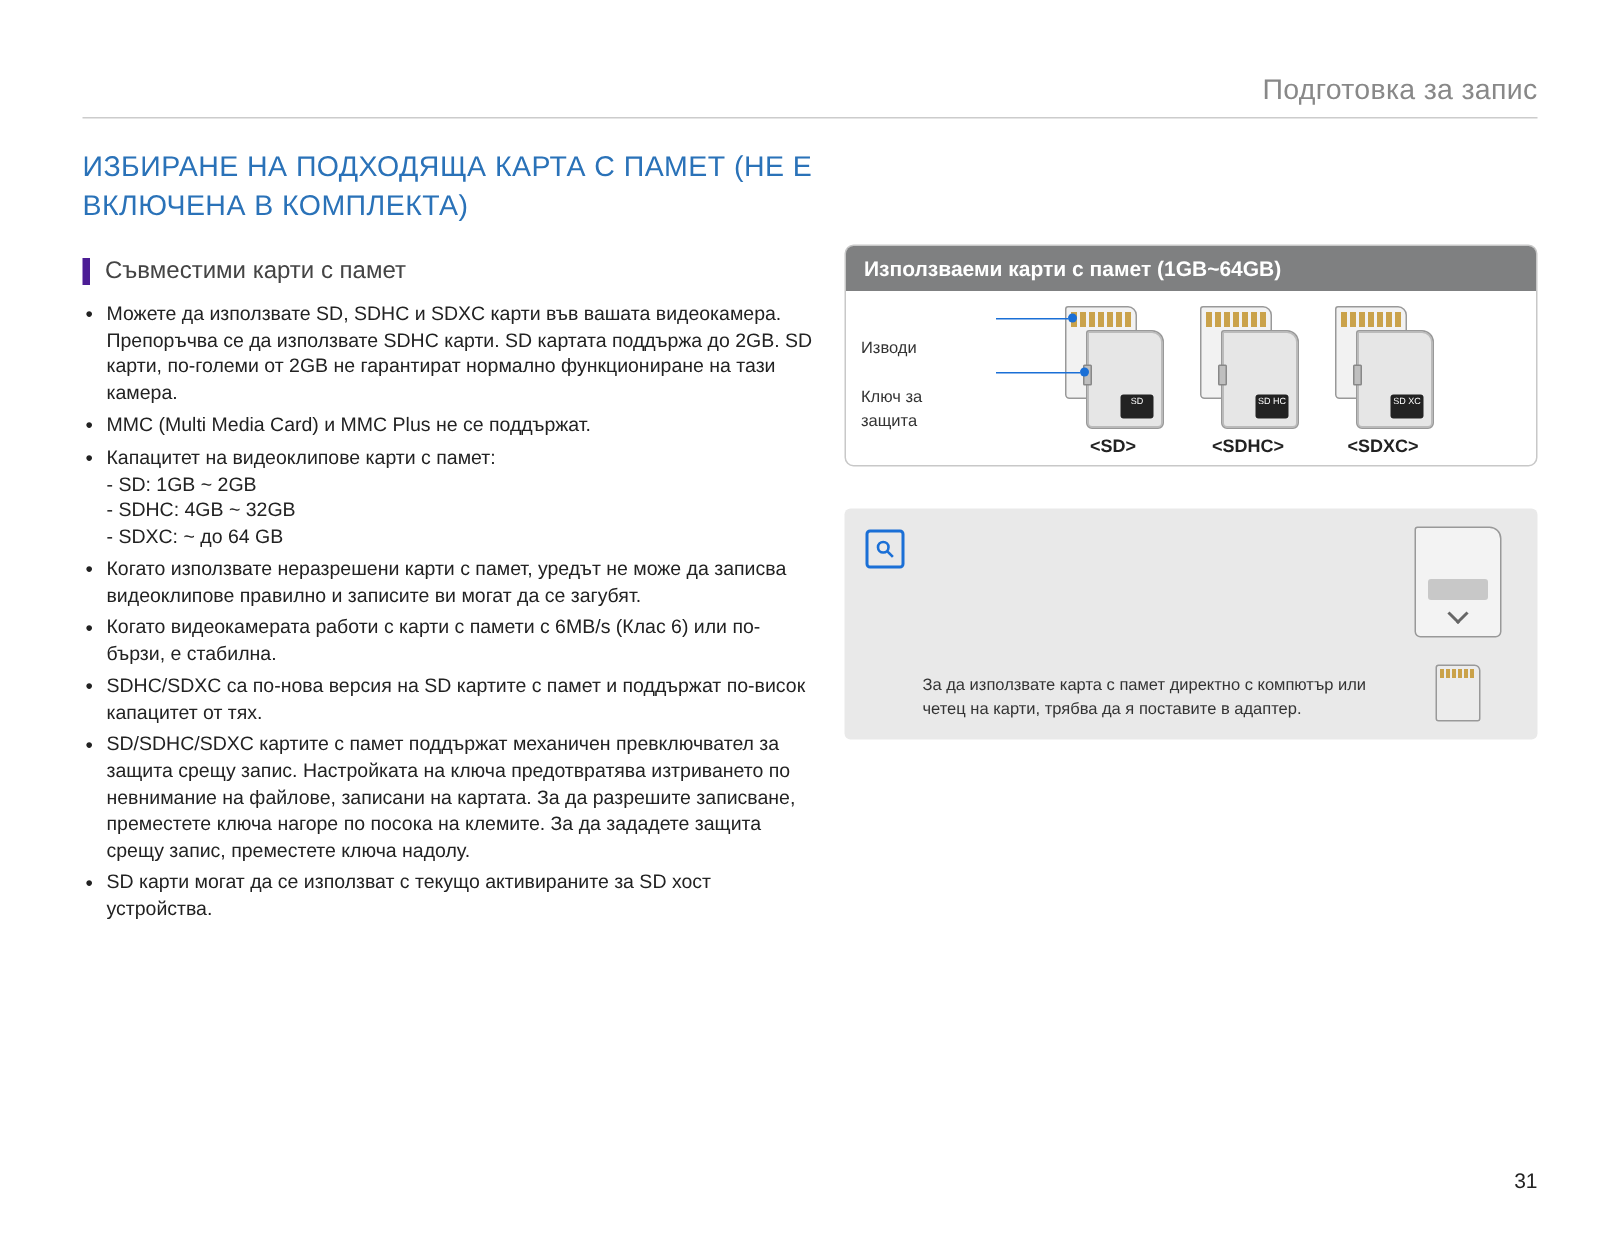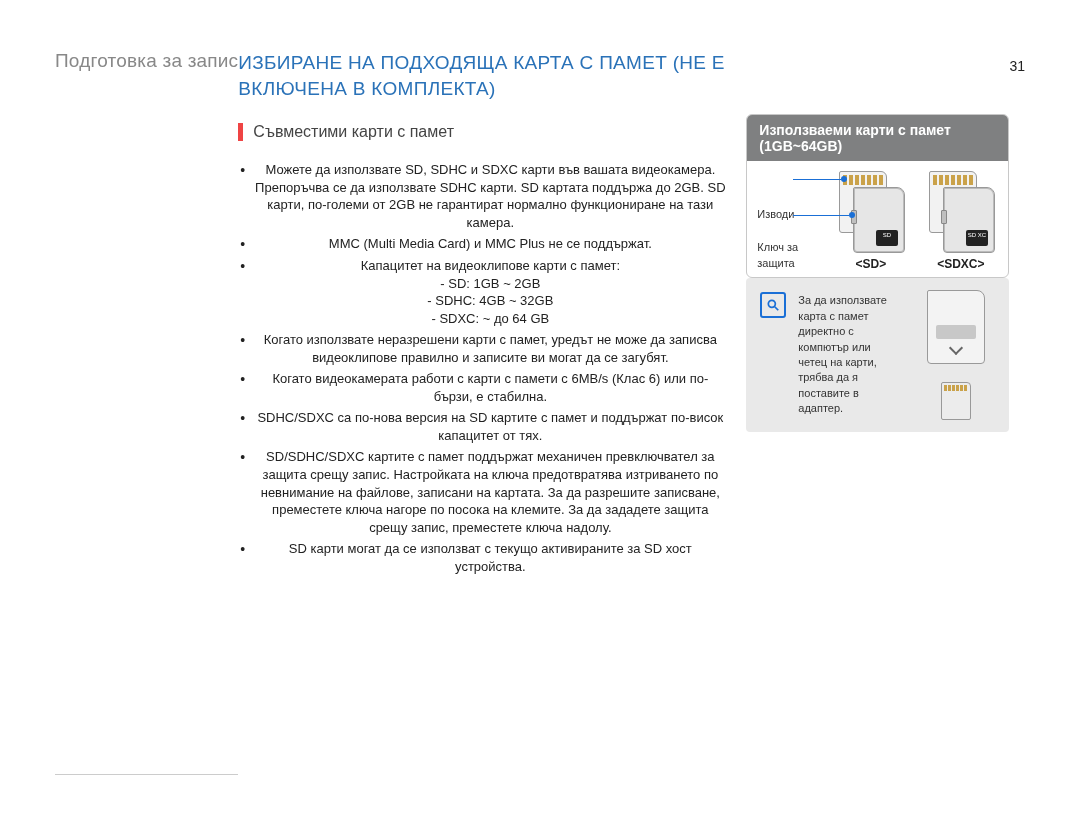"Подготовка за запис" .page { flex-direction: none -> column }
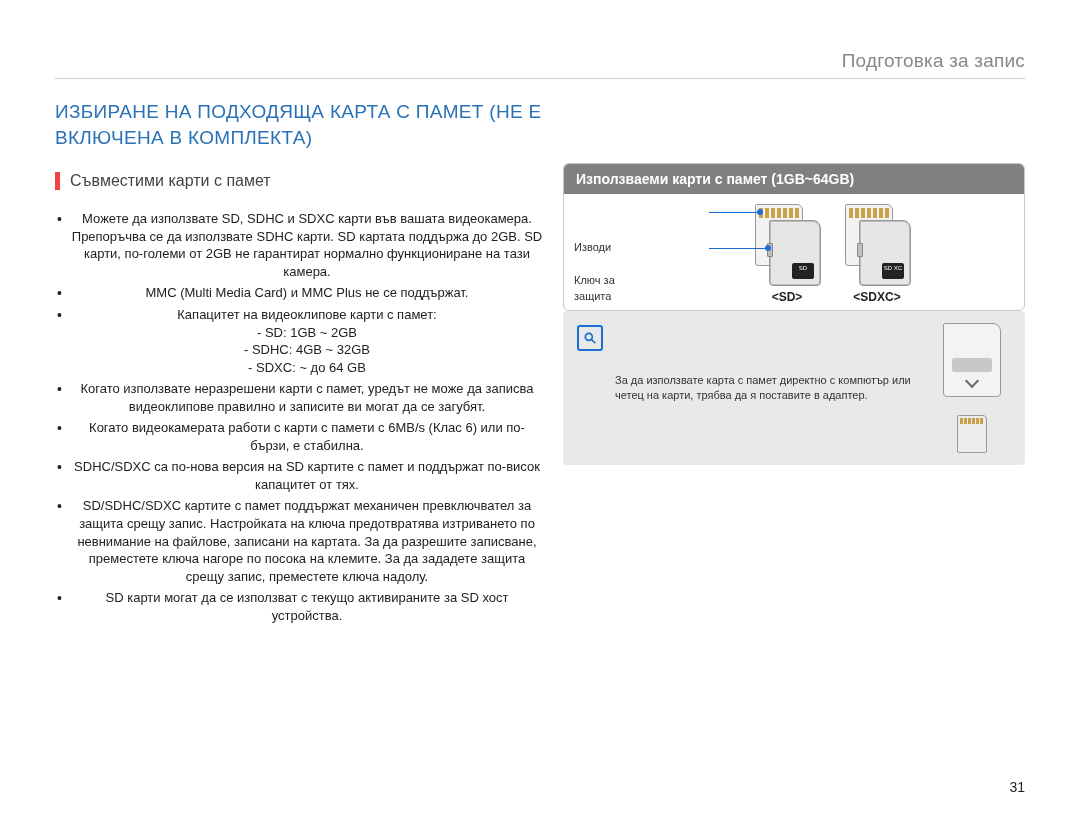"Съвместими карти с памет" .subheading { border-left: 5px solid #ef4444 -> 5px solid #4c1d95; margin-bottom: 20px -> 10px }
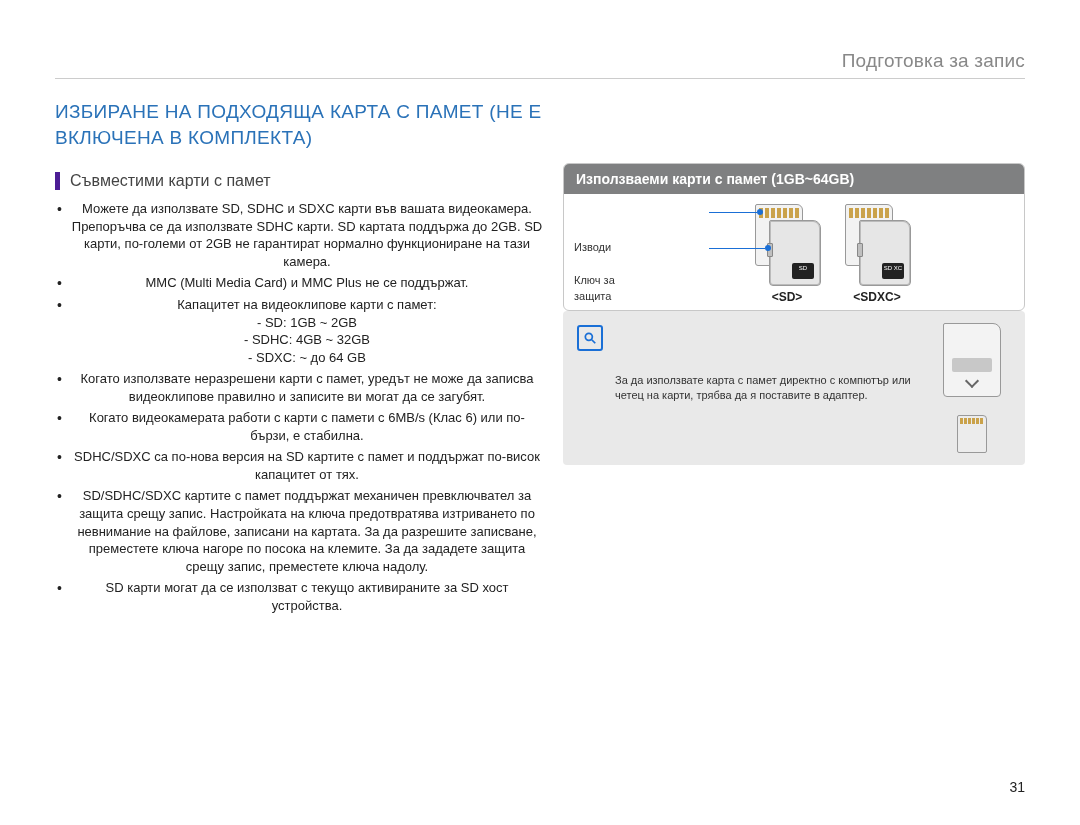"Използваеми карти с памет (1GB~64GB)" .card-panel { margin-bottom: none -> 28px }
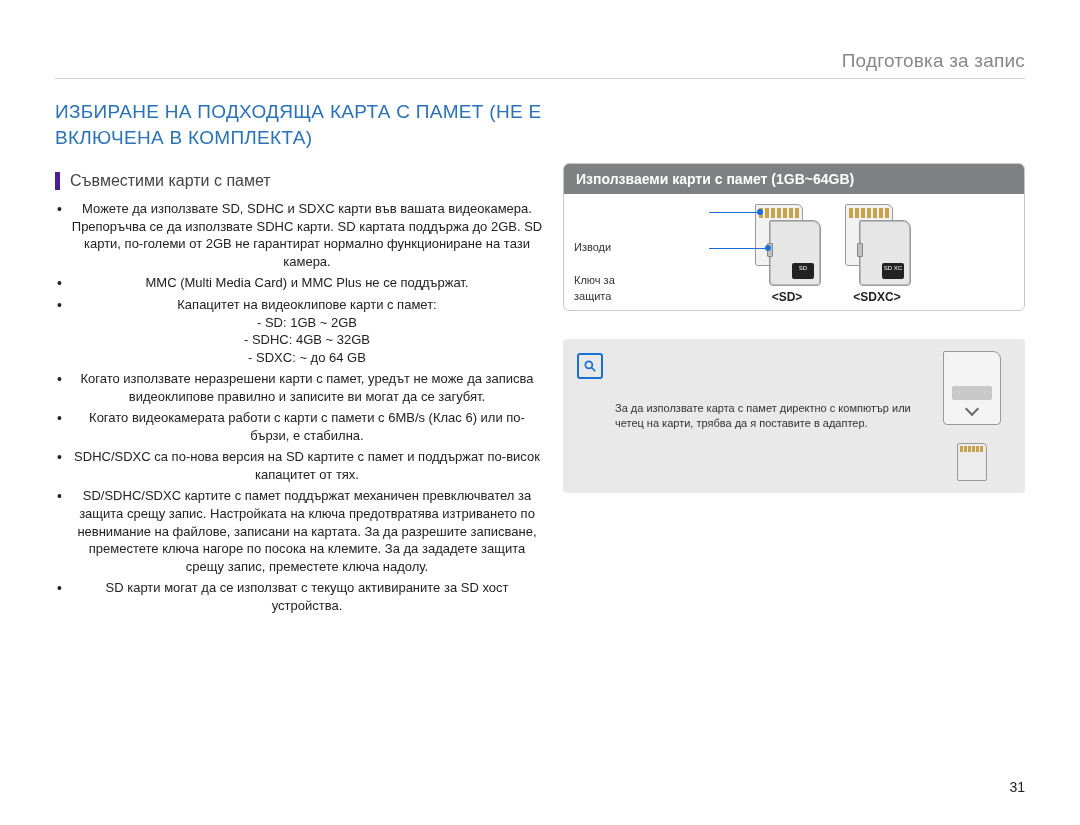"Можете да използвате SD, SDHC" ul.bullets > li { text-align: center -> none }
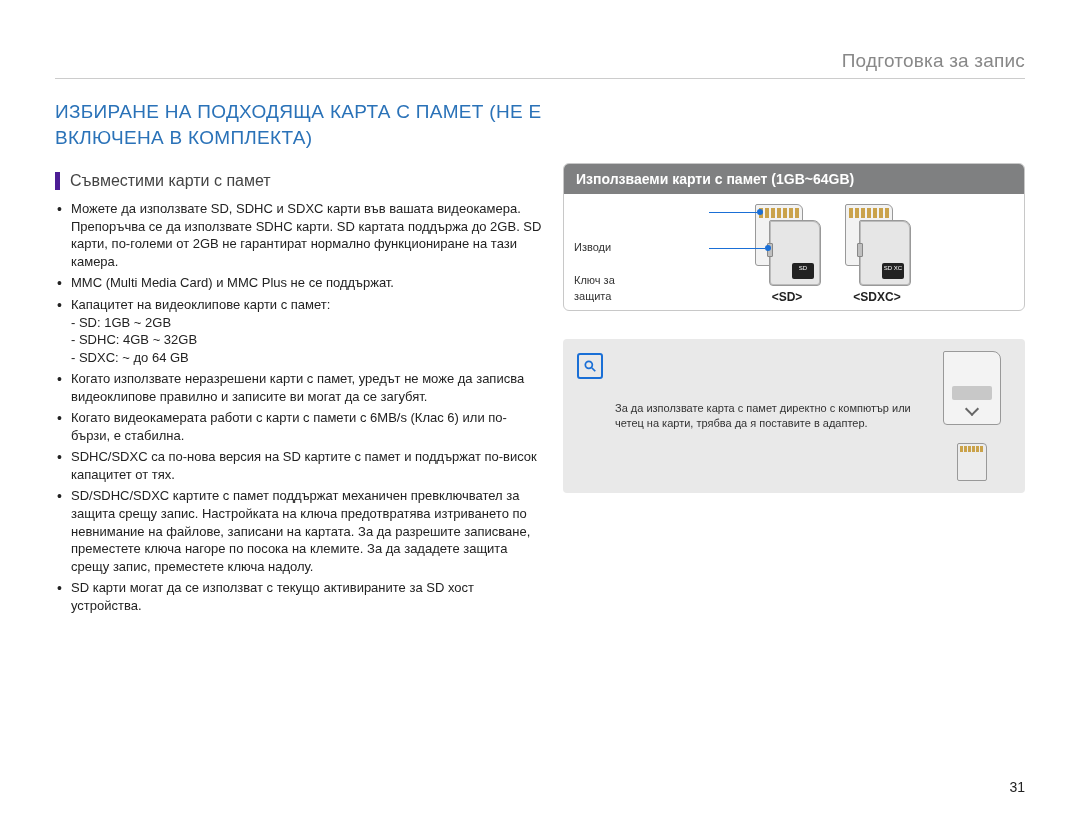"Изводи" .card-panel-body { align-items: flex-end -> center }
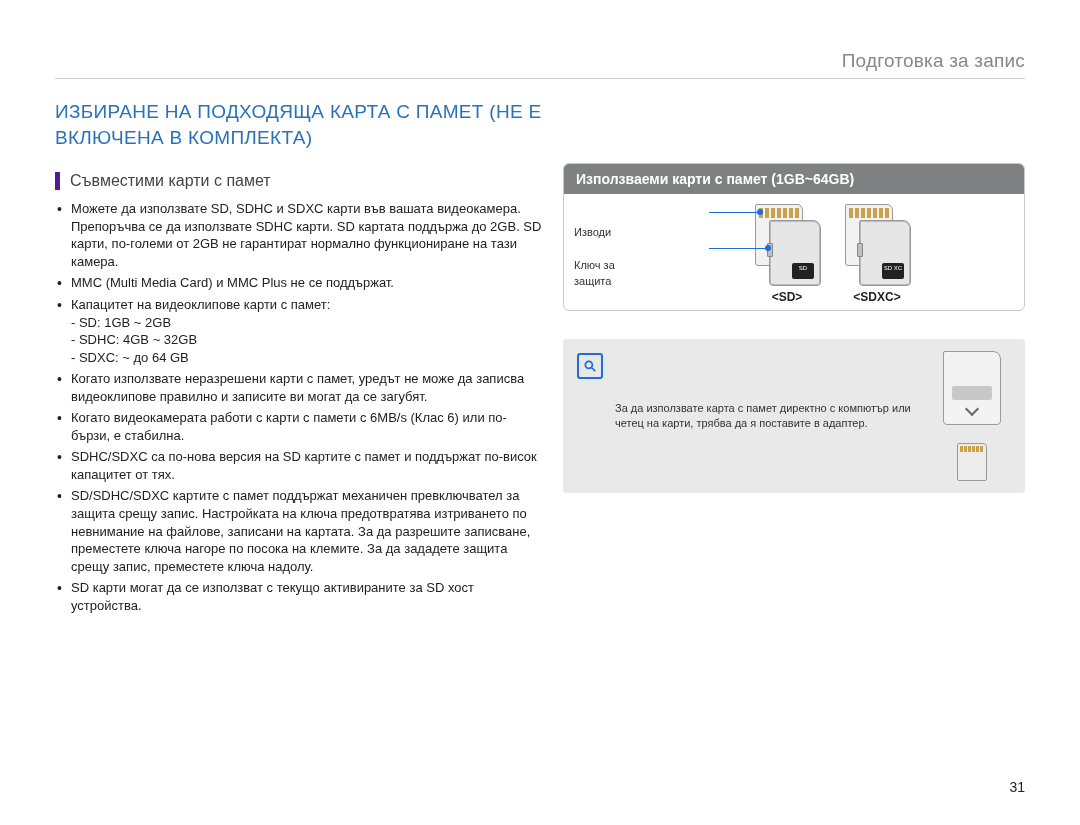"<SDHC>" div.card-col { html: none -> <div> <div> <div></div> <div> <div>SD HC</div> </div> </div> <div>&lt;SDHC&gt;</div> </div> }
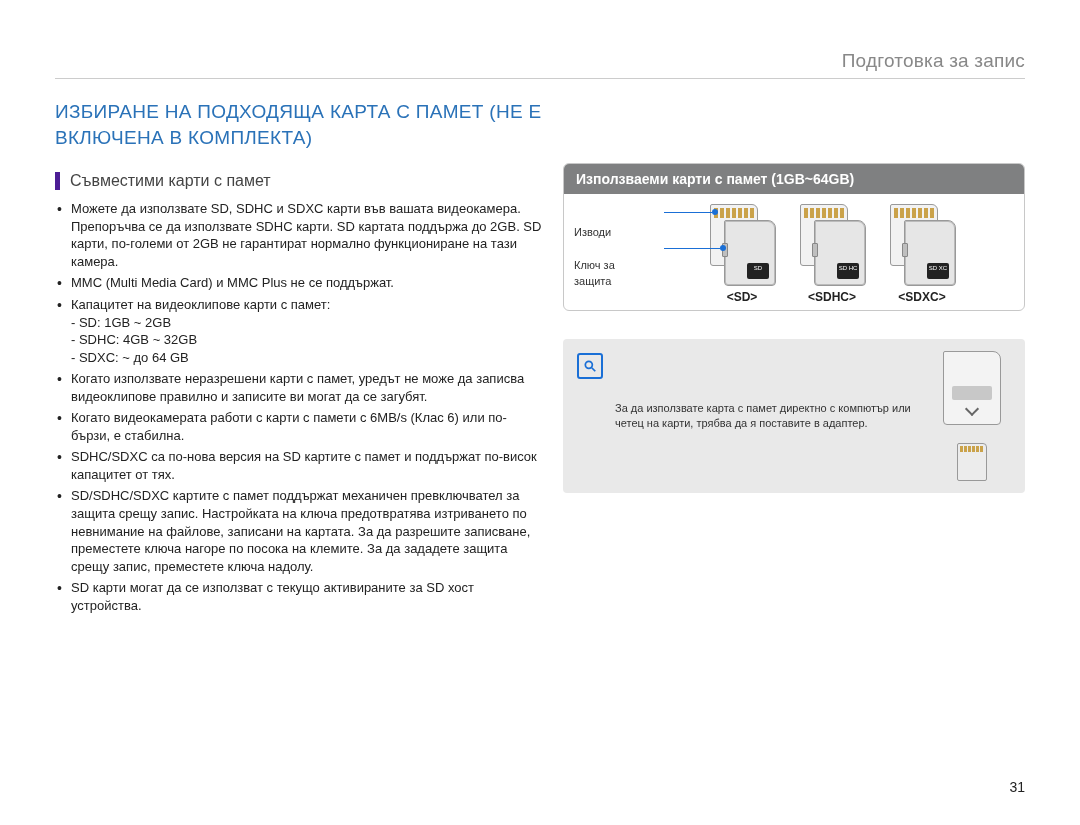"За да използвате карта с" .tip-row { align-items: center -> flex-end }
